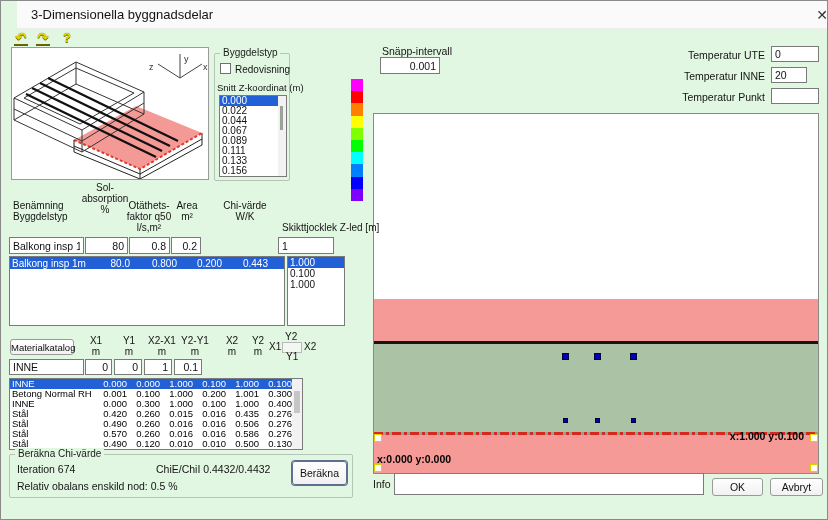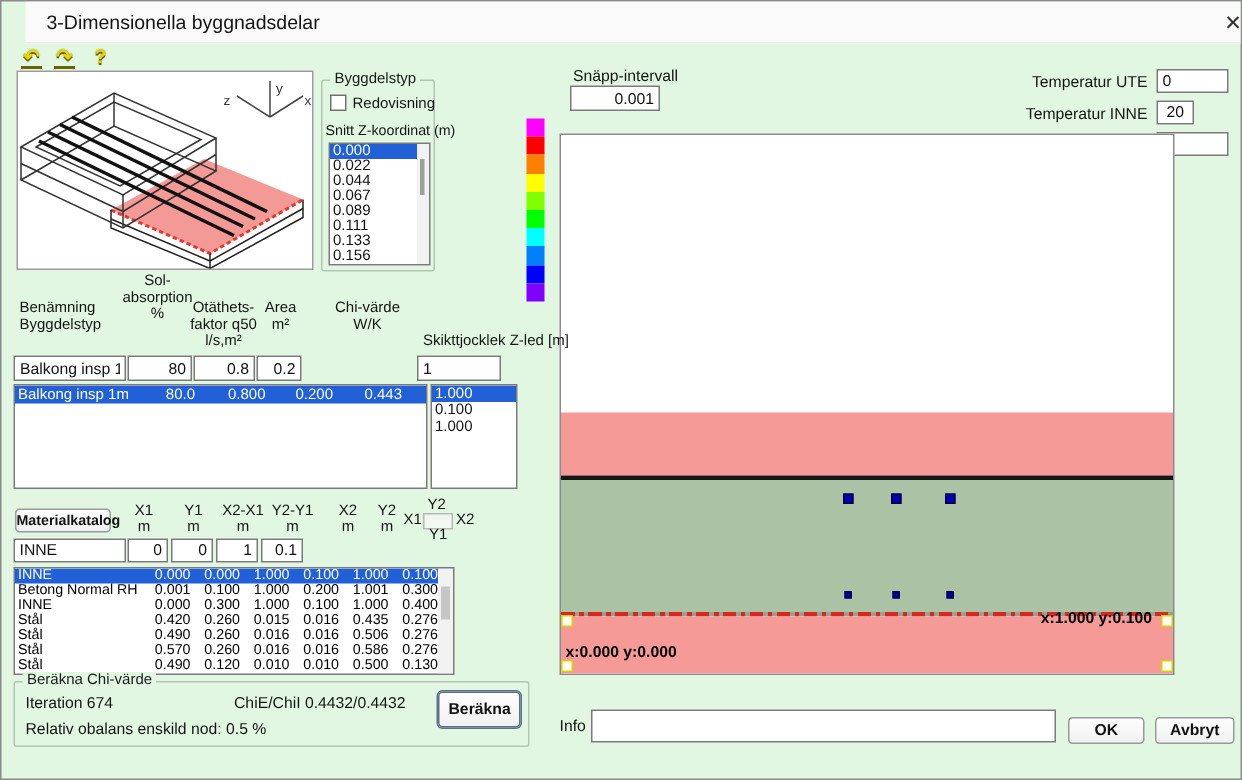"20" input.inp { text-align: center -> none; width: 25px -> 36px }
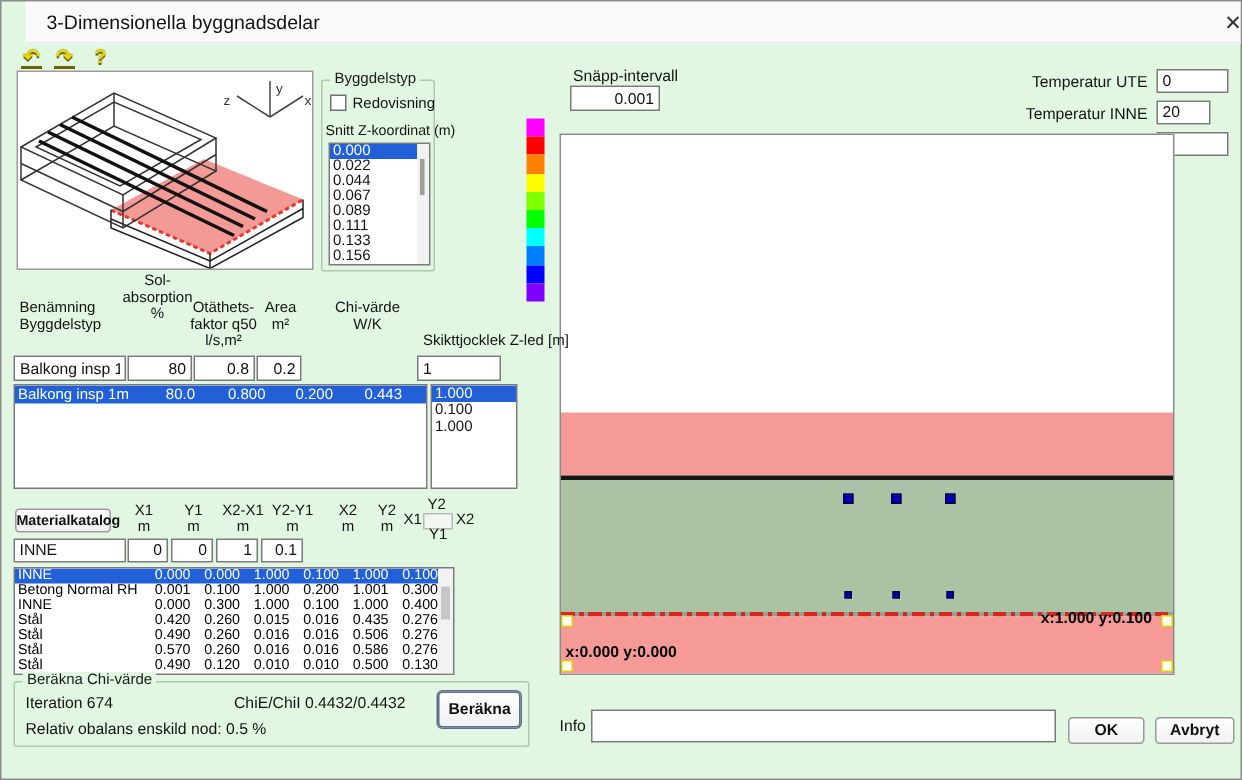"Materialkatalog" .btn { font-weight: bold -> none }
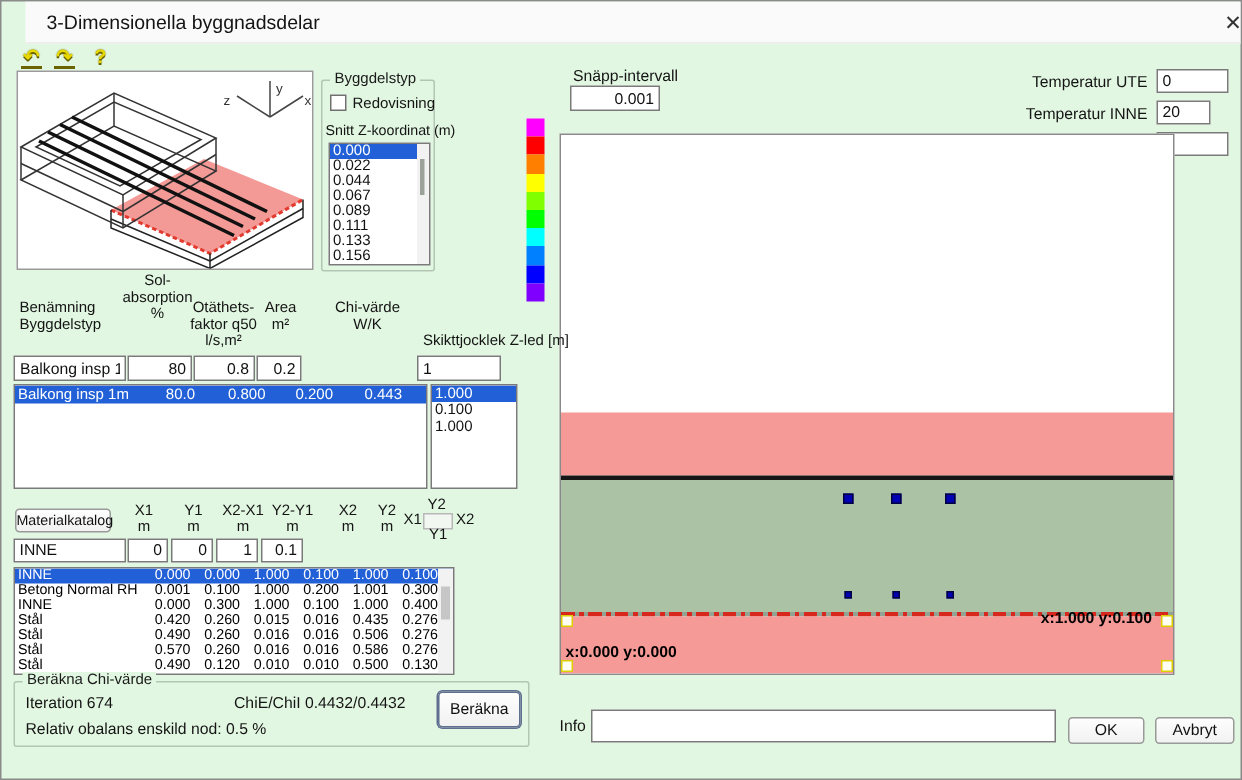"x:1.000 y:0.100" .canvas { top: 88px -> 112px; width: 410px -> 446px }
